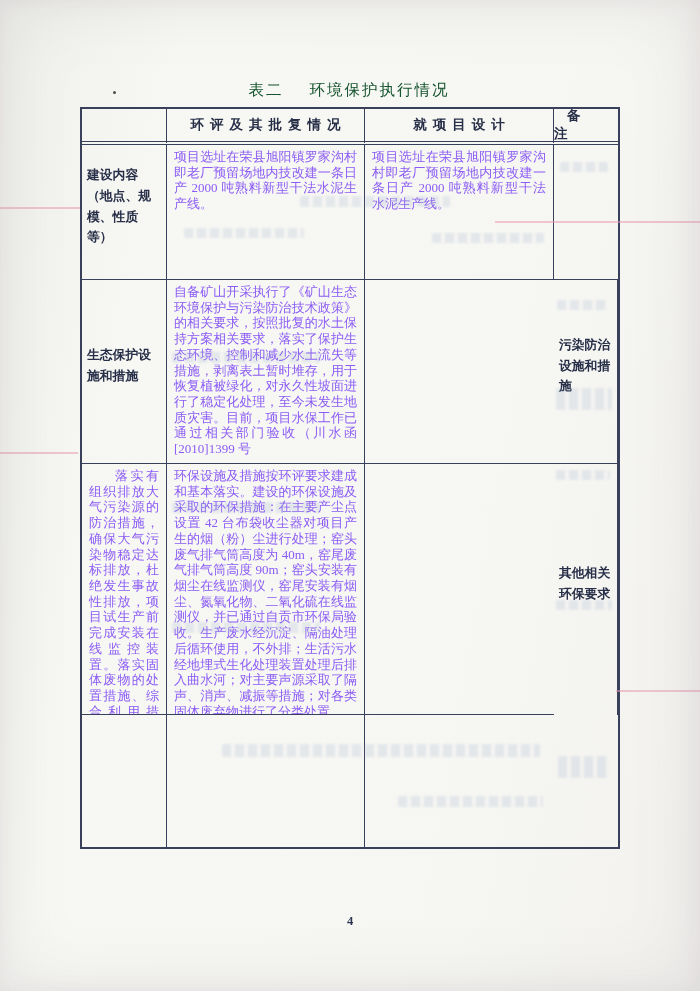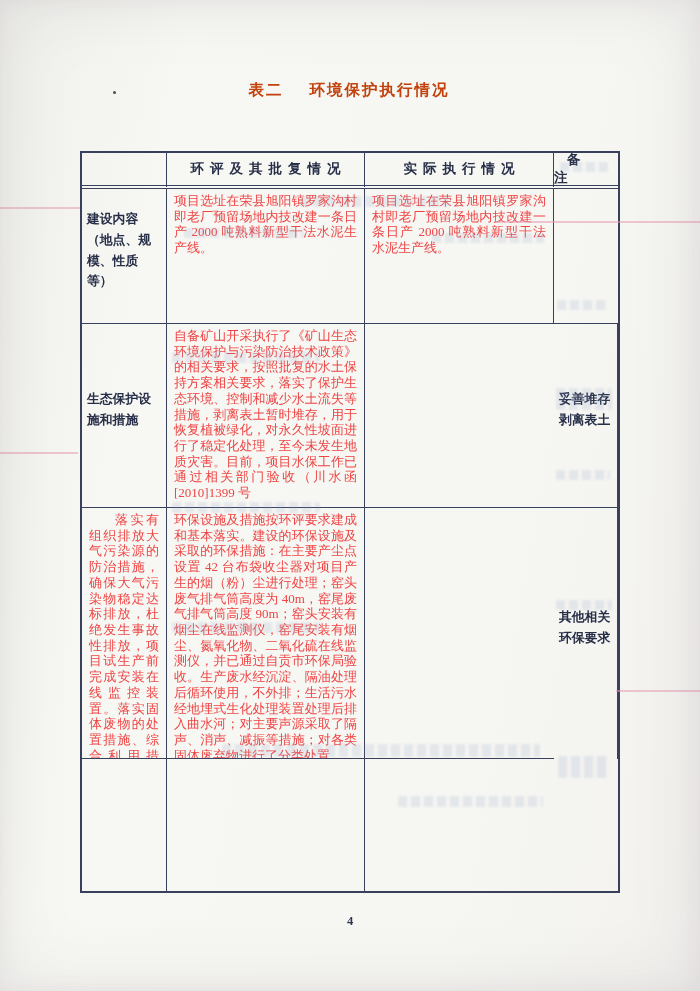"表二 环境保护执行情况" .title { color: #c2410c -> #14532d; font-weight: bold -> normal }
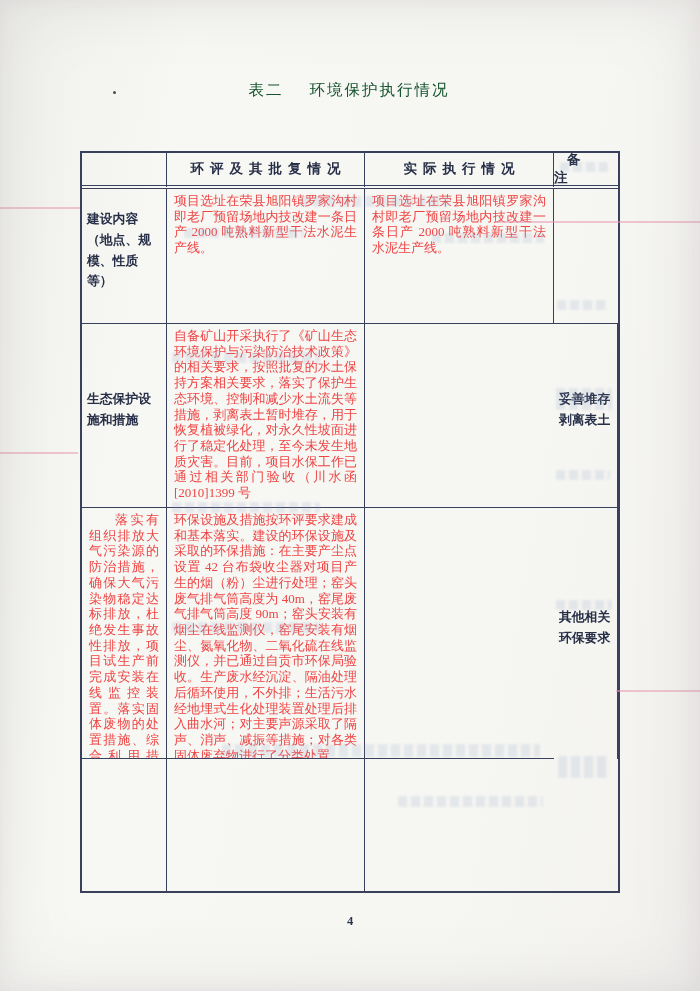"环评及其批复情况" .table { margin-top: 44px -> none }
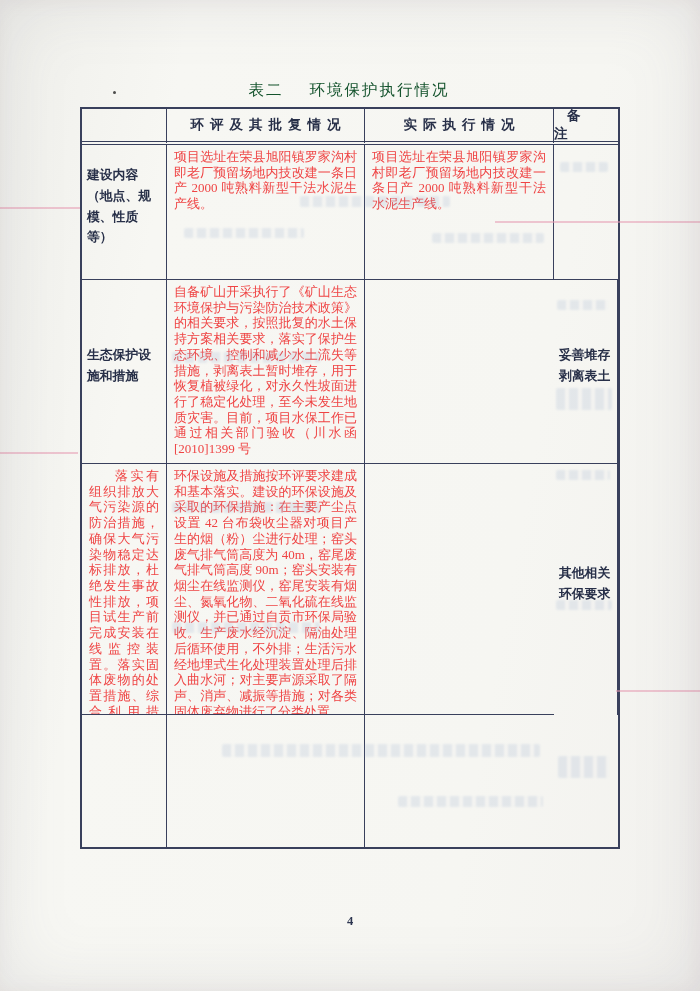"实际执行情况" div.cell { text: 实际执行情况 -> 就项目设计 }
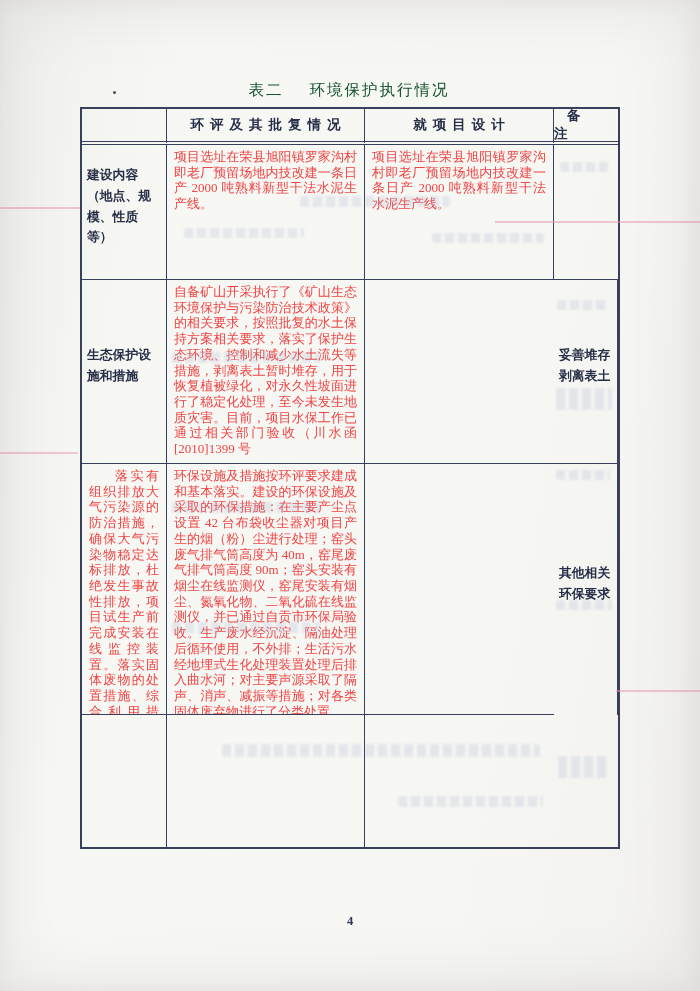"项目选址在荣县旭阳镇罗家沟村即老厂预留场地内技改建一条日产 2000" .text-cell { color: #ef4444 -> #8b5cf6 }
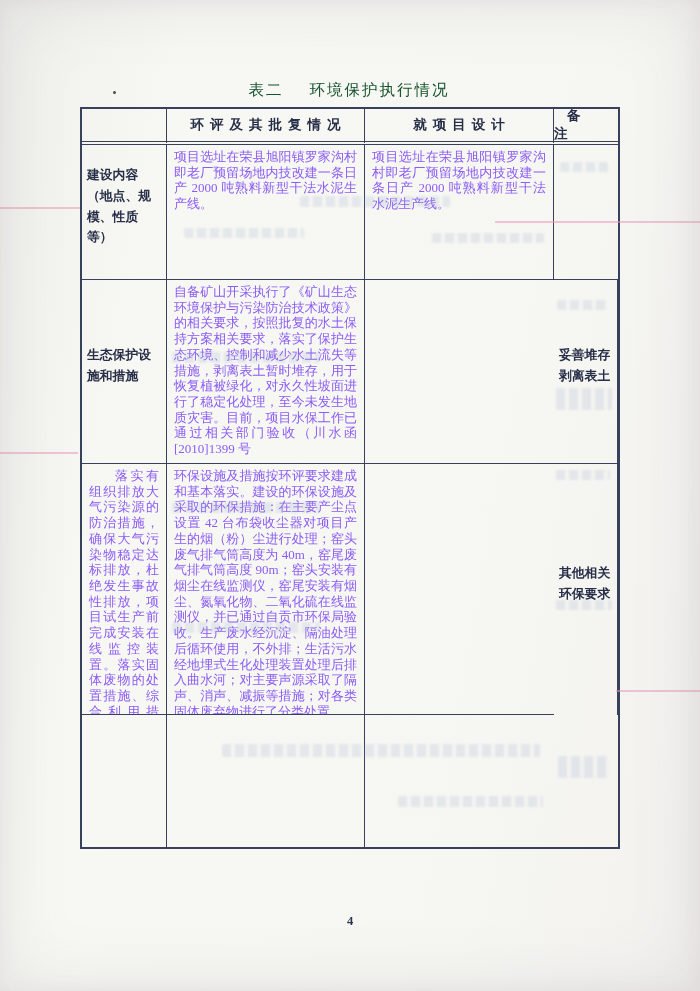"妥善堆存剥离表土" div.cell { text: 妥善堆存剥离表土 -> 污染防治设施和措施 }
